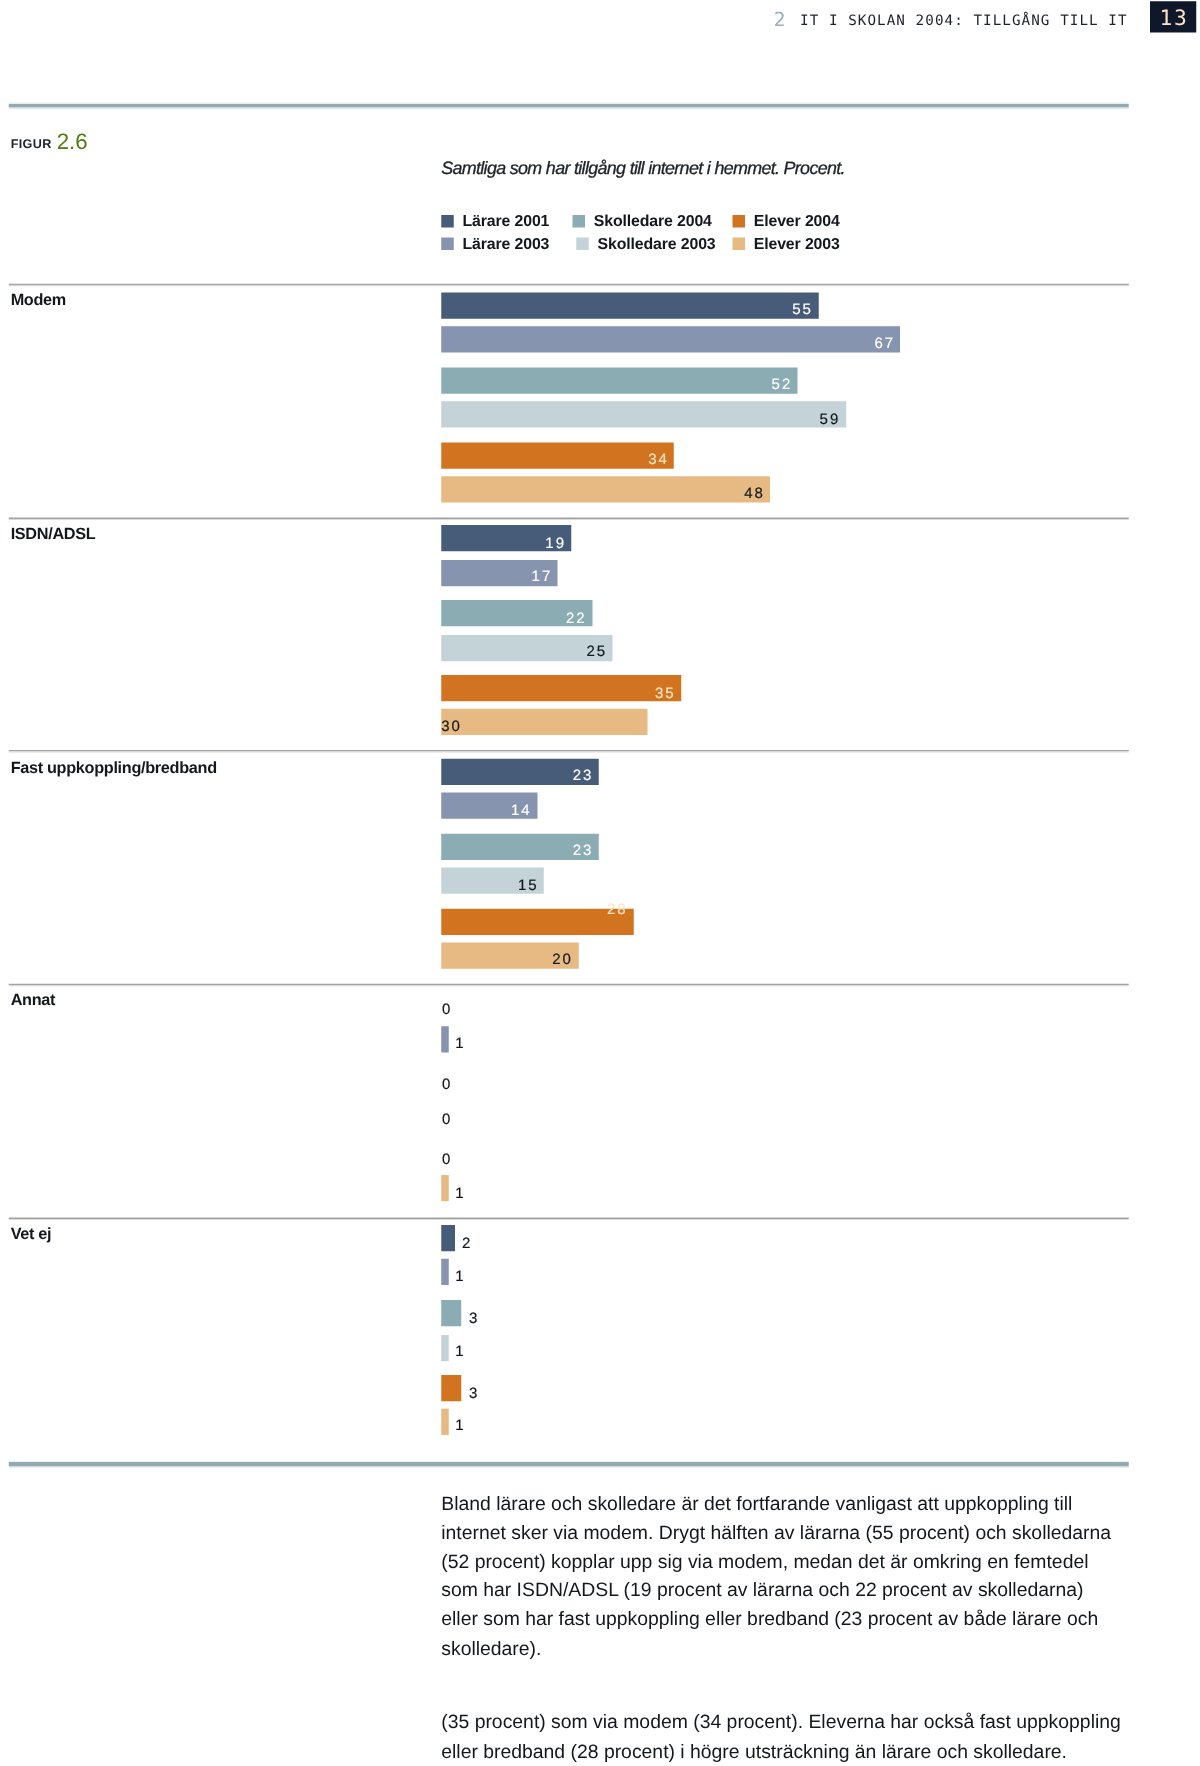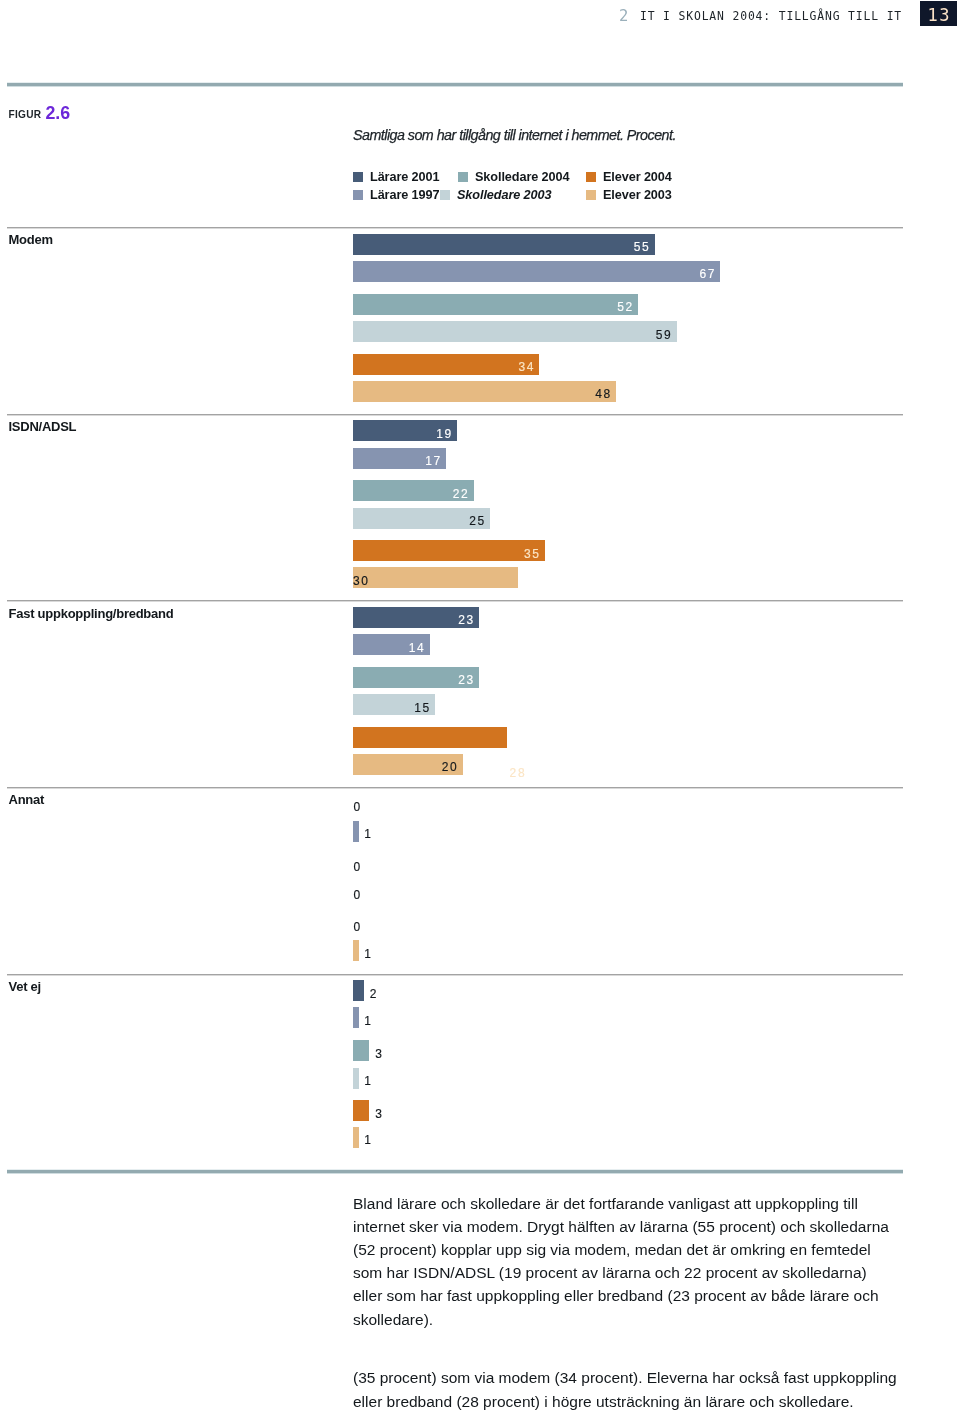"2.6" .fig-num { color: #6d28d9 -> #4d7c0f; font-weight: 700 -> 400 }
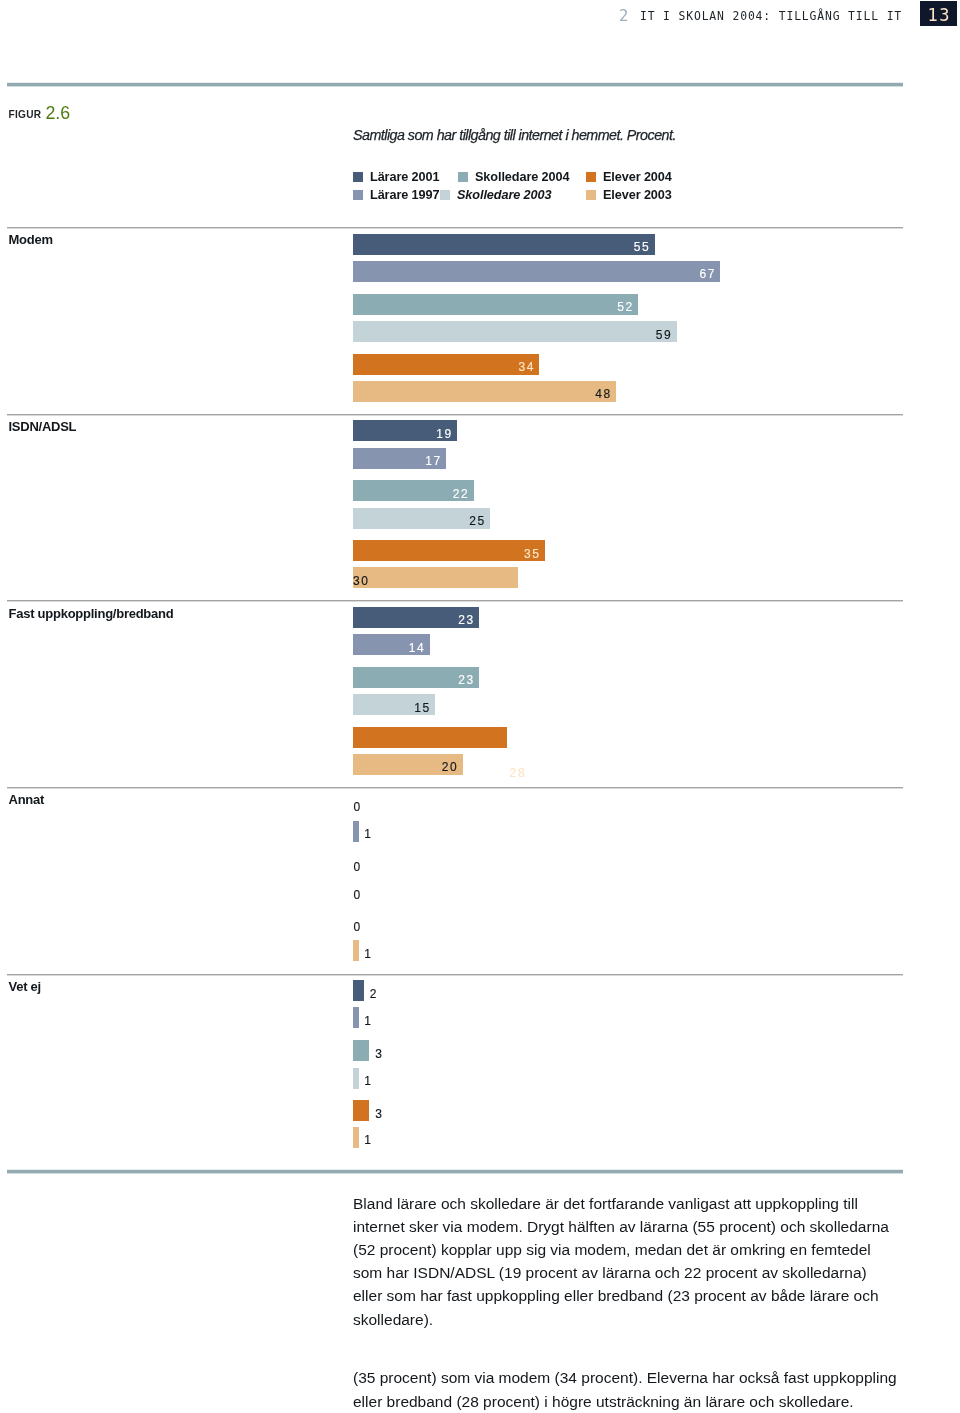"Lärare 1997" span.leg-txt { text: 1997 -> 2003 }
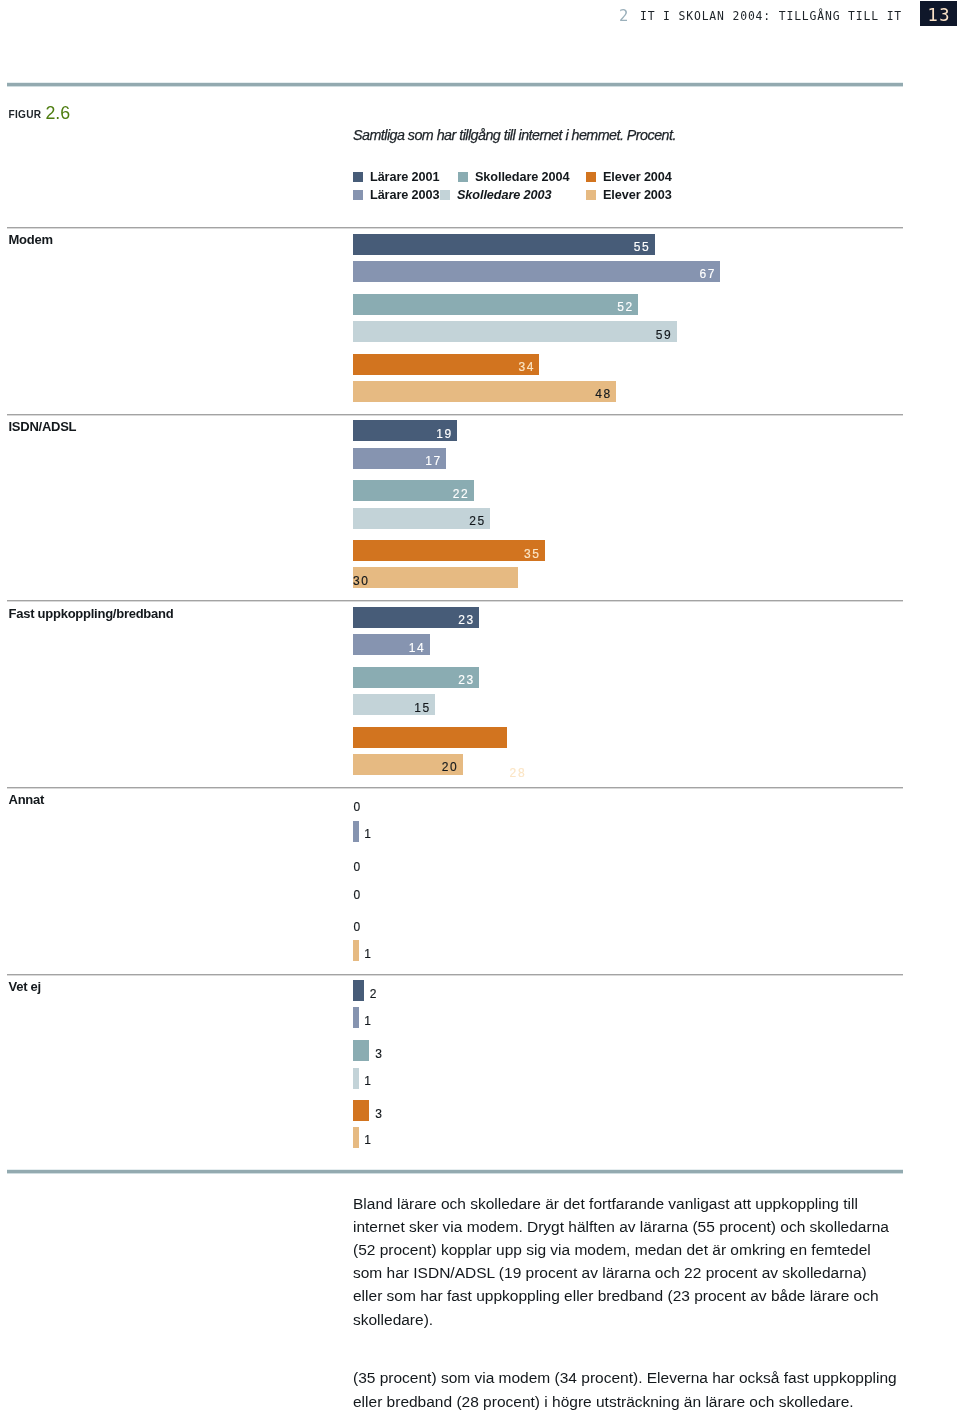"Skolledare 2003" div.leg-item { font-style: italic -> none; left: 87px -> 108px }
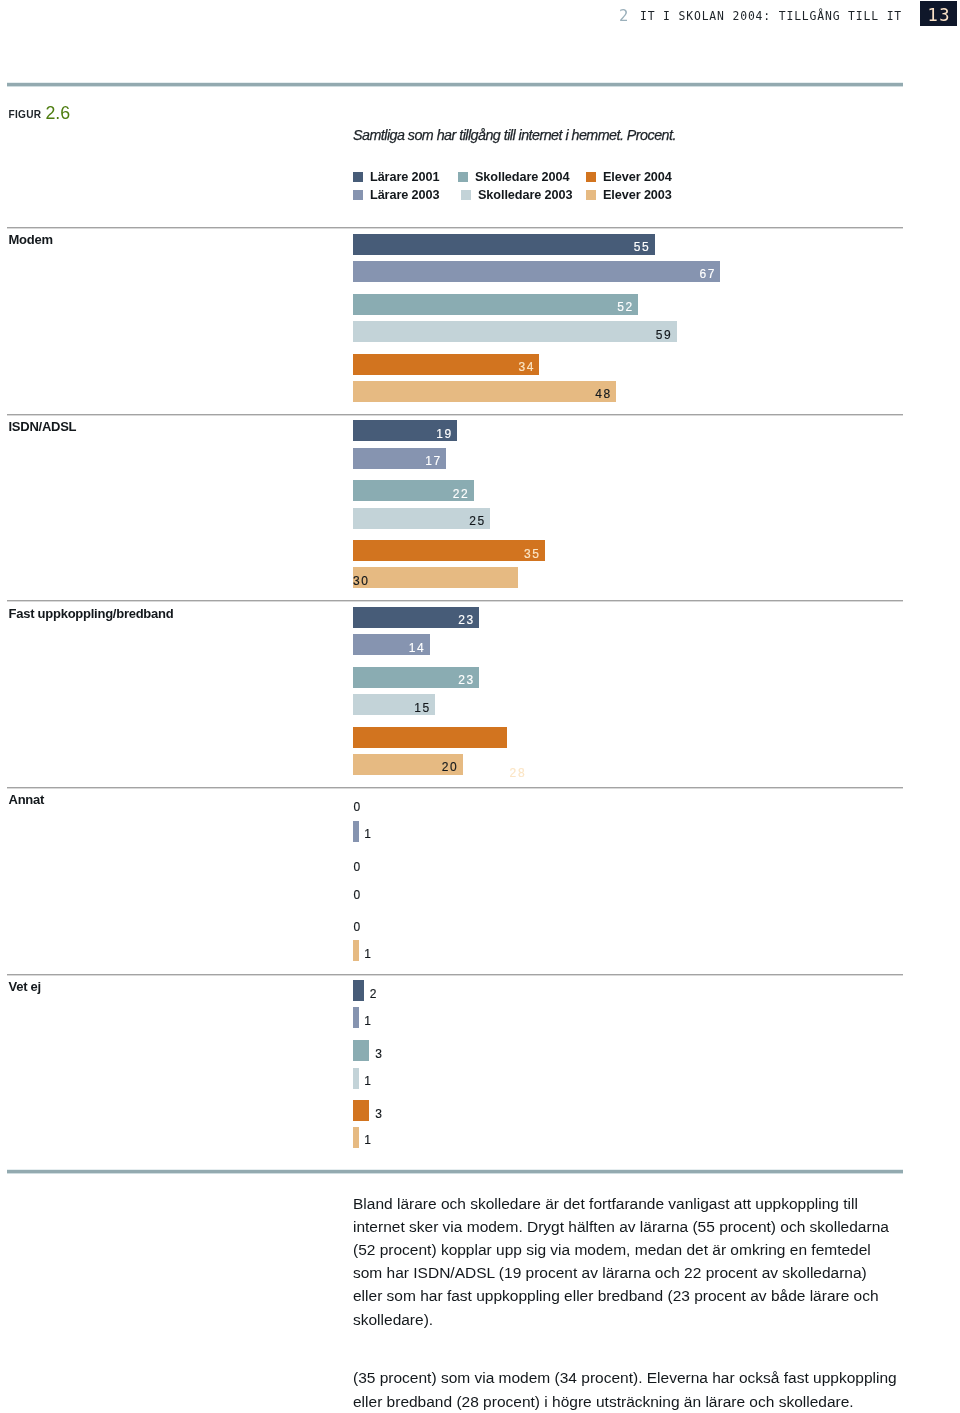"28" div.bar-val { margin-left: 24px -> none; top: 767px -> 721px }
